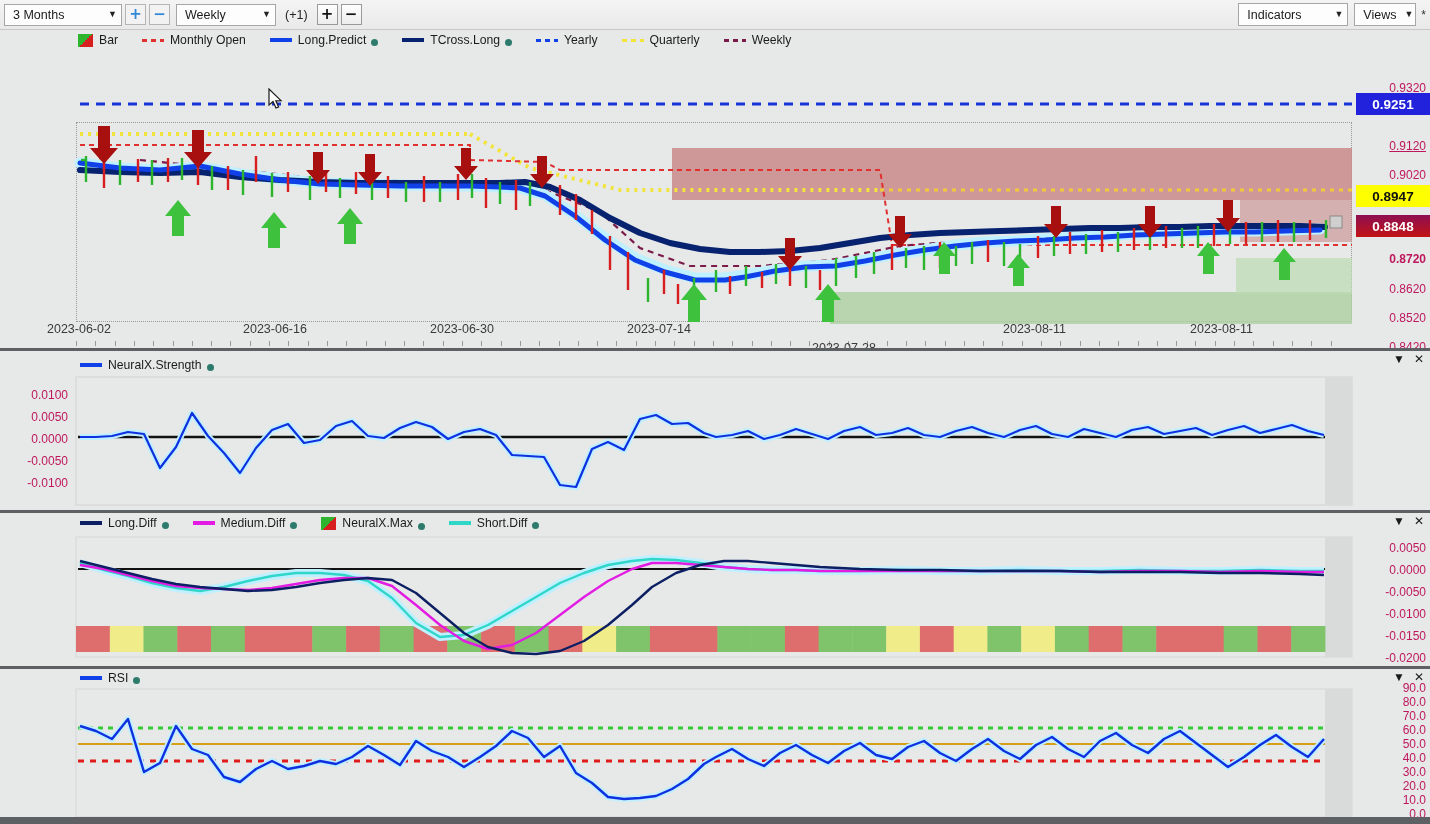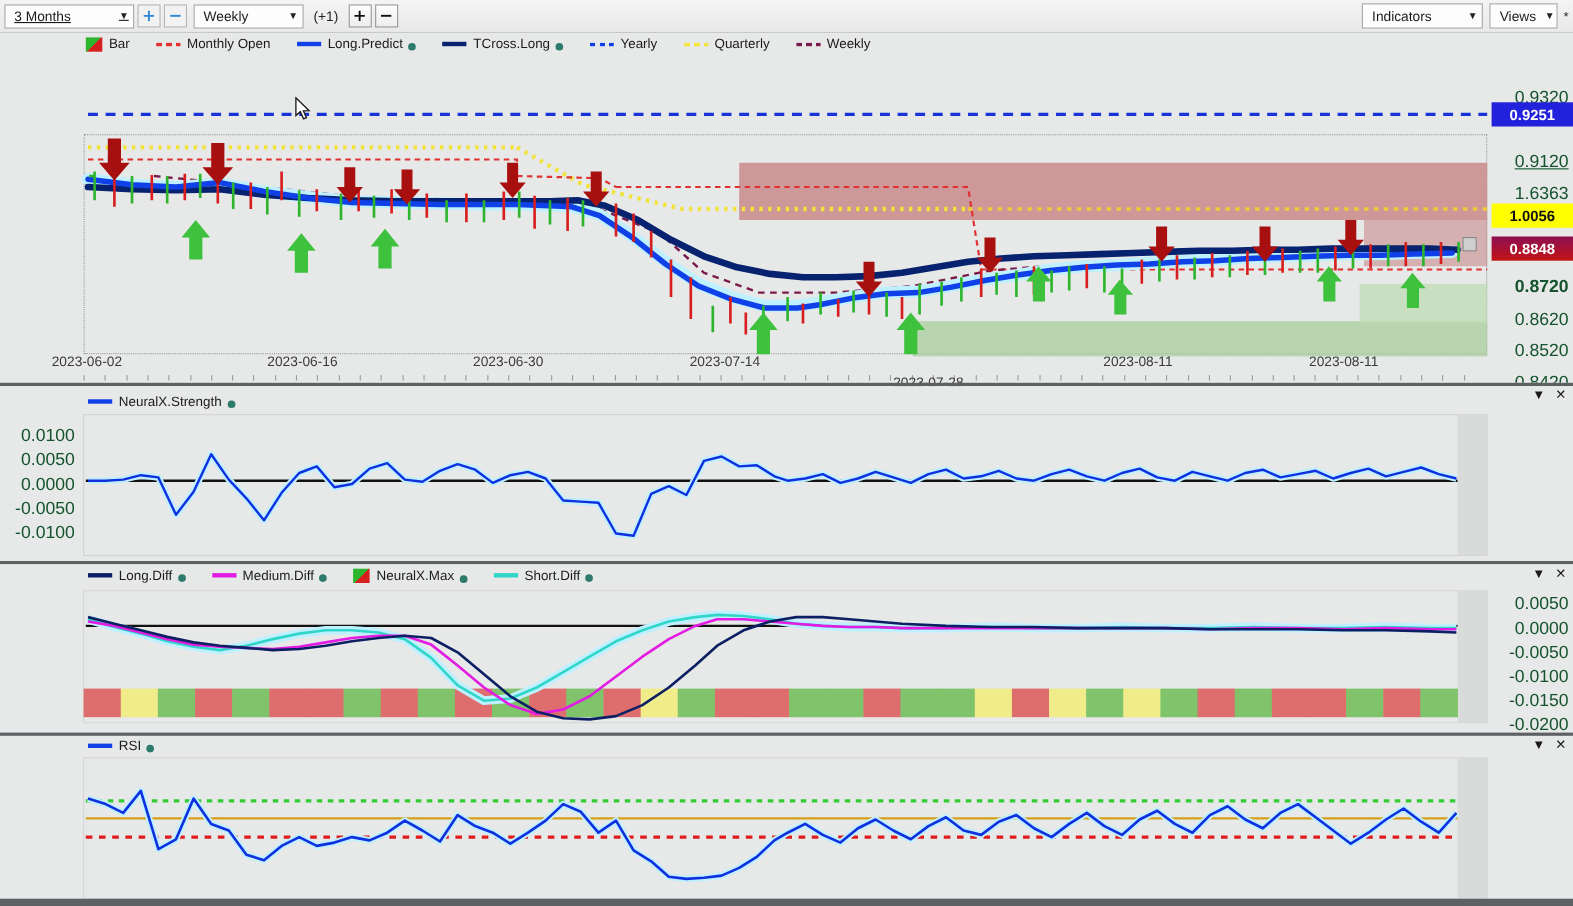"3 Months" #range-combo { text-decoration: underline -> none }
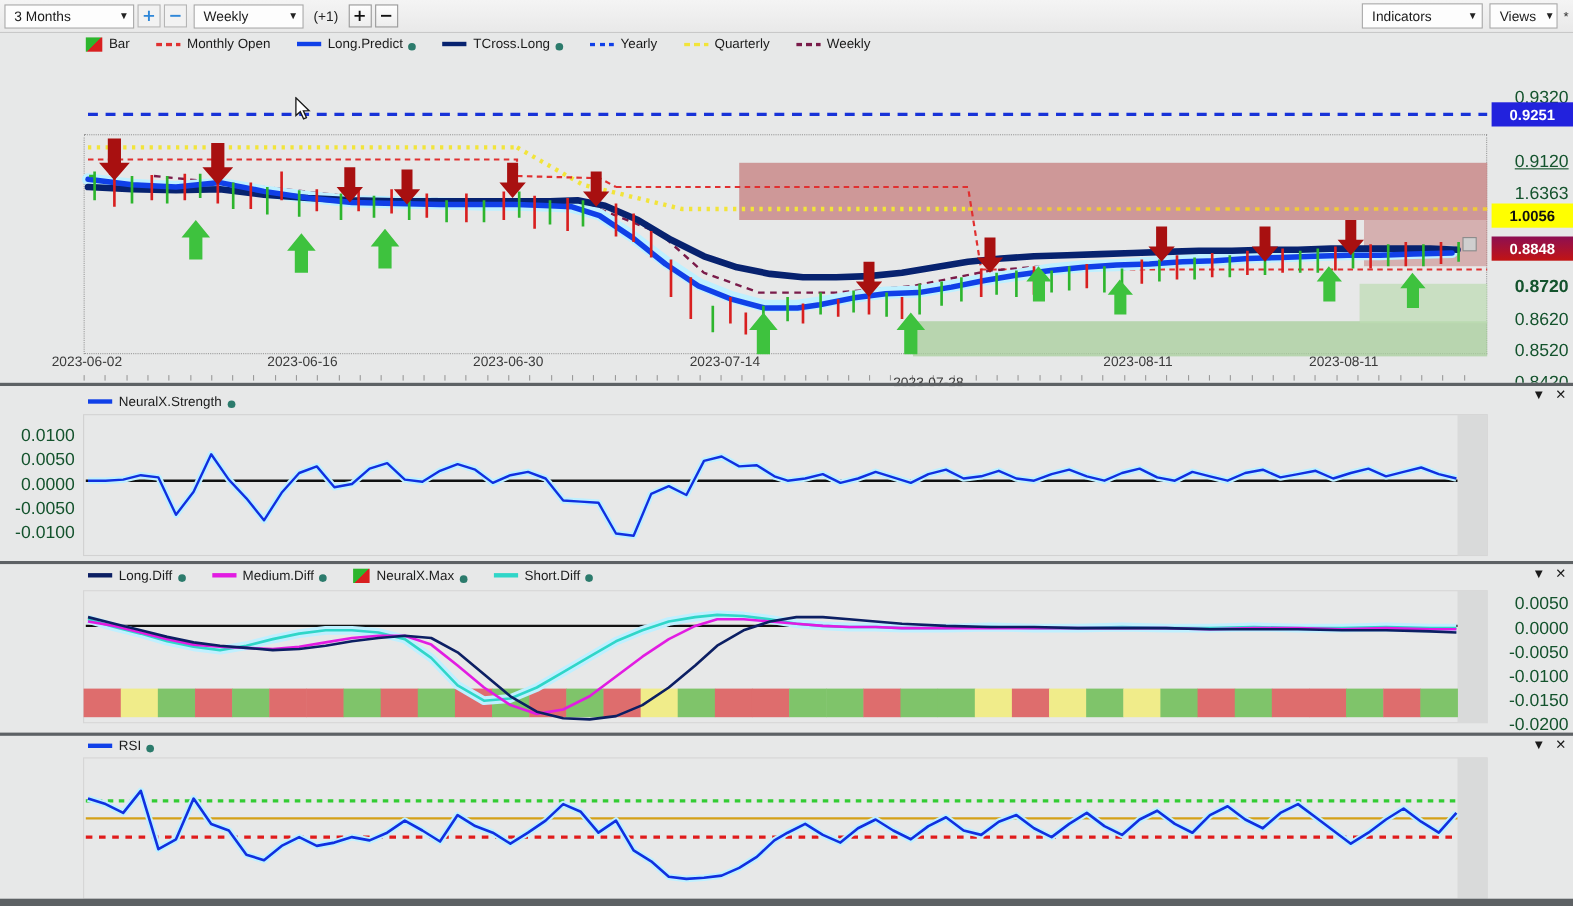"0.9320" .yaxis { color: #14532d -> #be185d; font-size: 16px -> 12px }
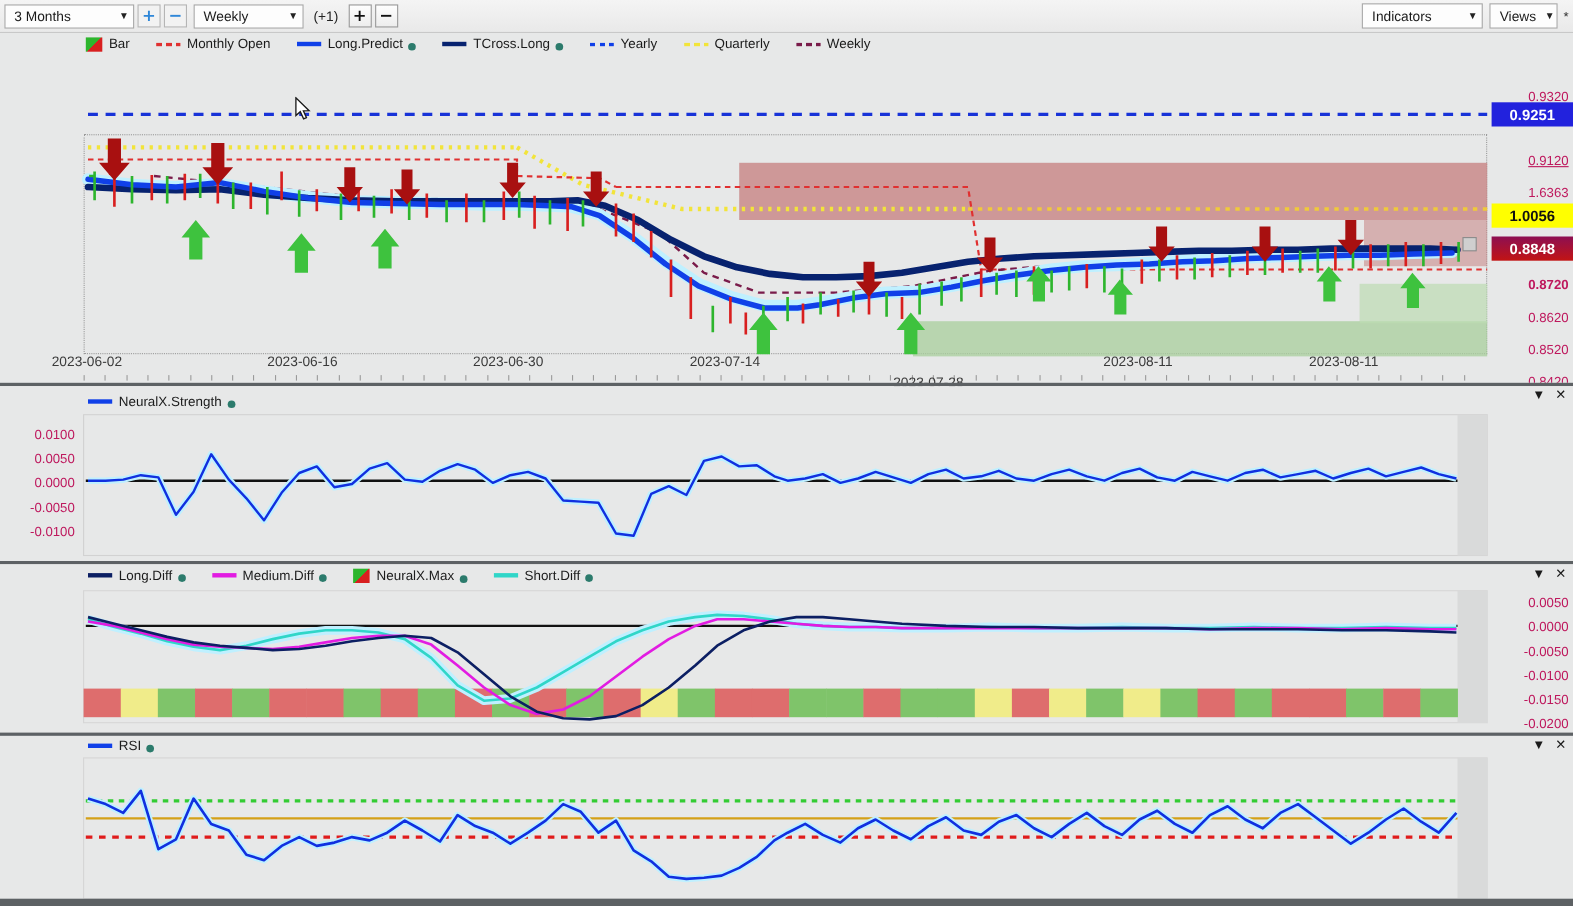"1.6363" div.ytick { text: 1.6363 -> 0.9020 }
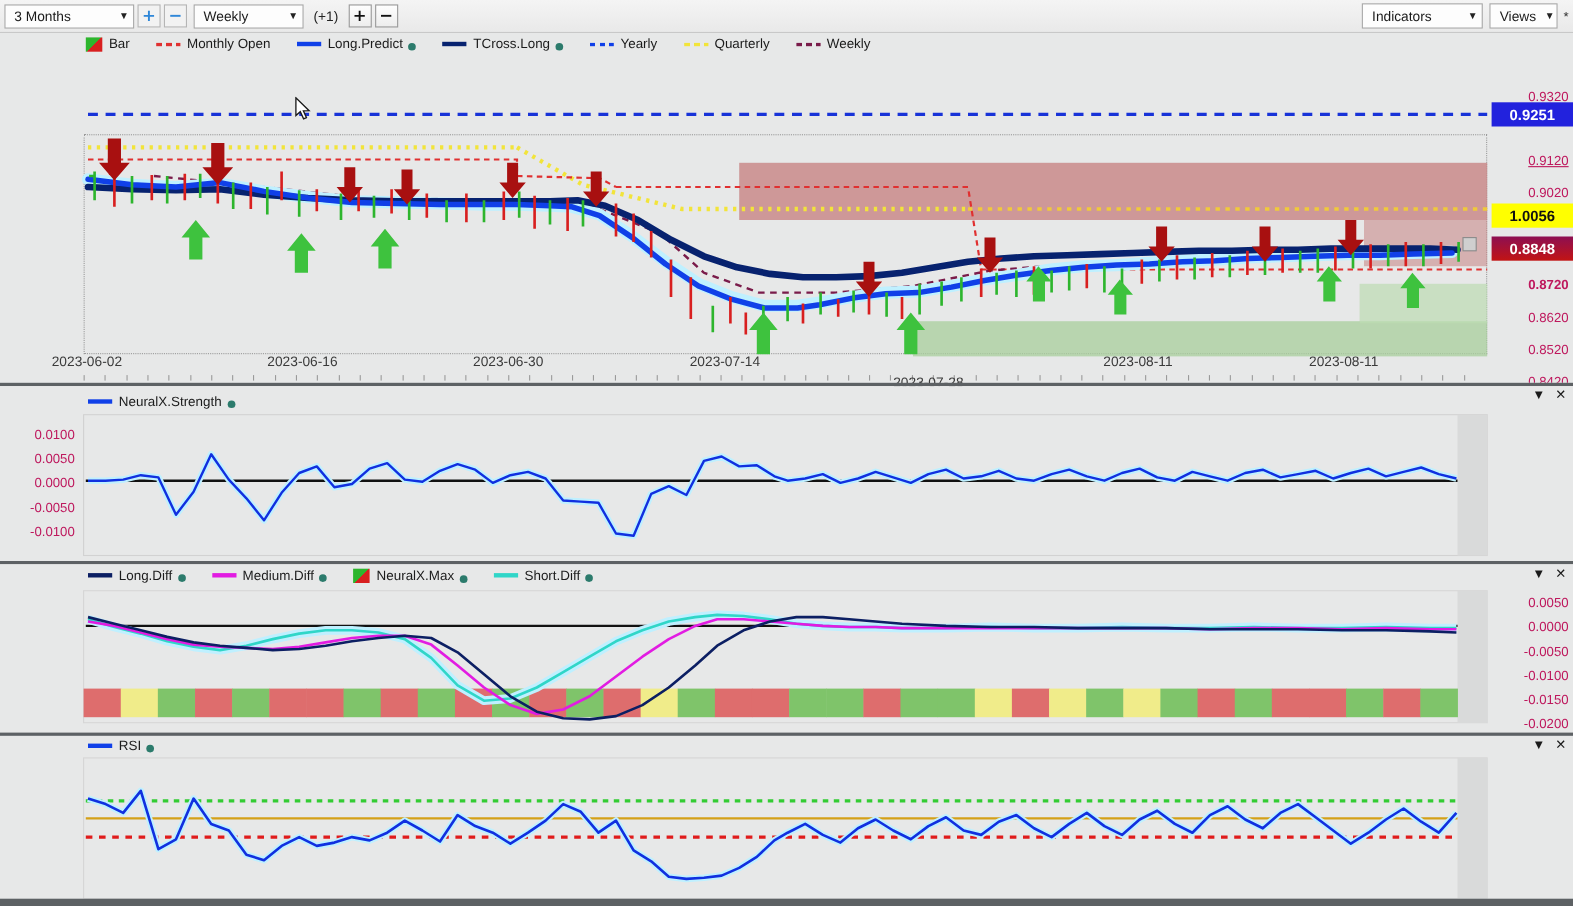"1.0056" div.pricebadge { text: 1.0056 -> 0.8947 }
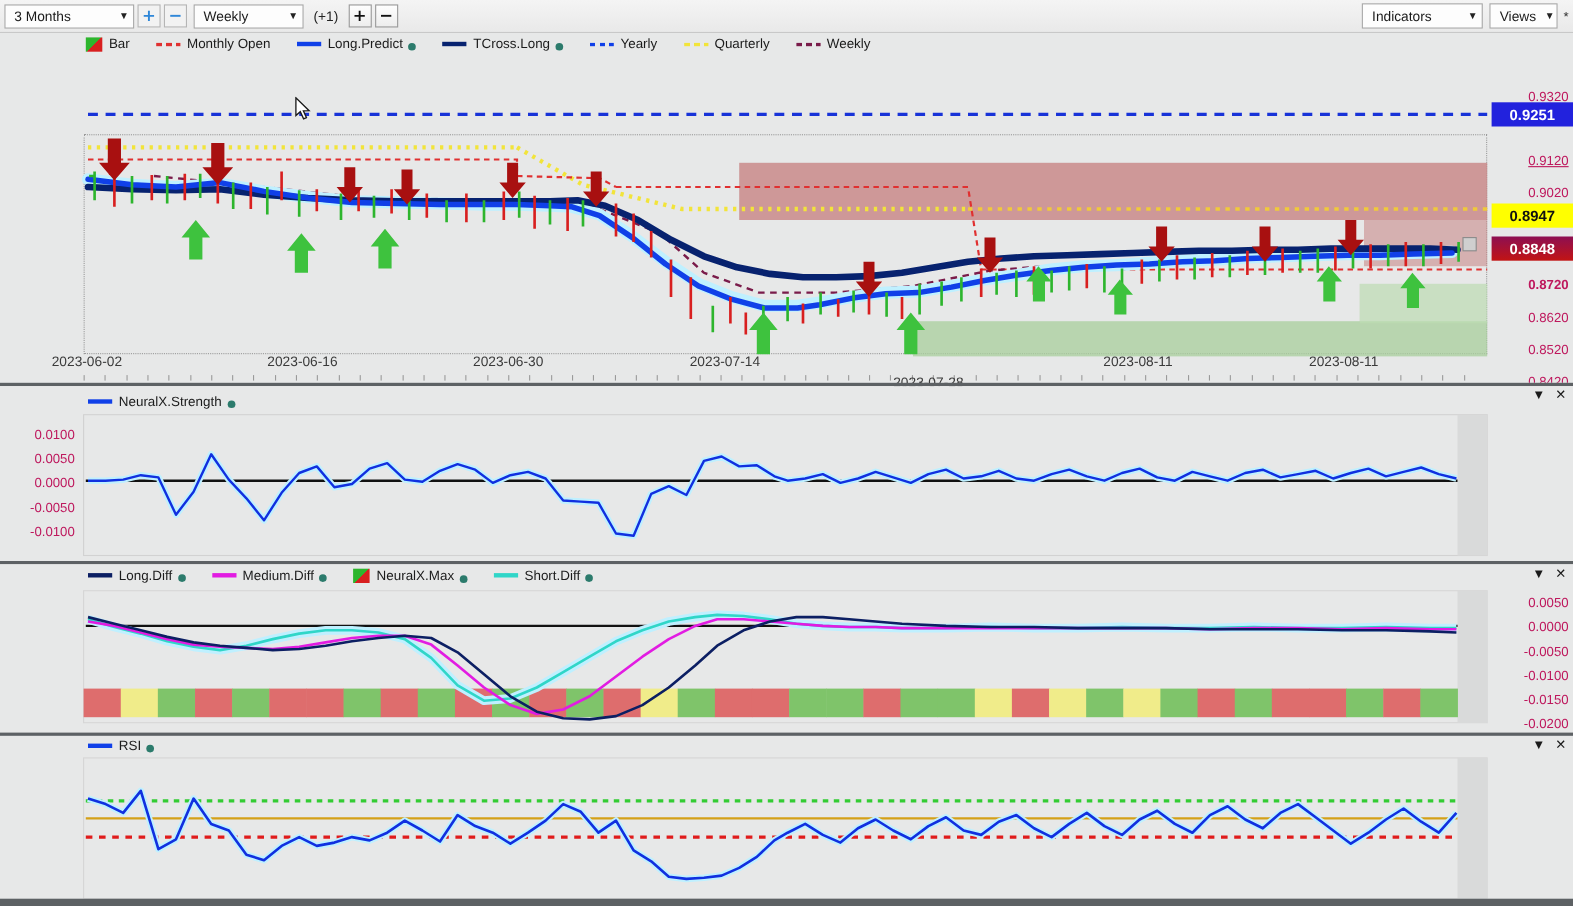"90.0" div.yaxis { html: none -> <div> <div>90.0</div> <div>80.0</div> <div>70.0</div> <div>60.0</div> <div>50.0</div> <div>40.0</div> <div>30.0</div> <div>20.0</div> <div>10.0</div> <div>0.0</div> </div> }
